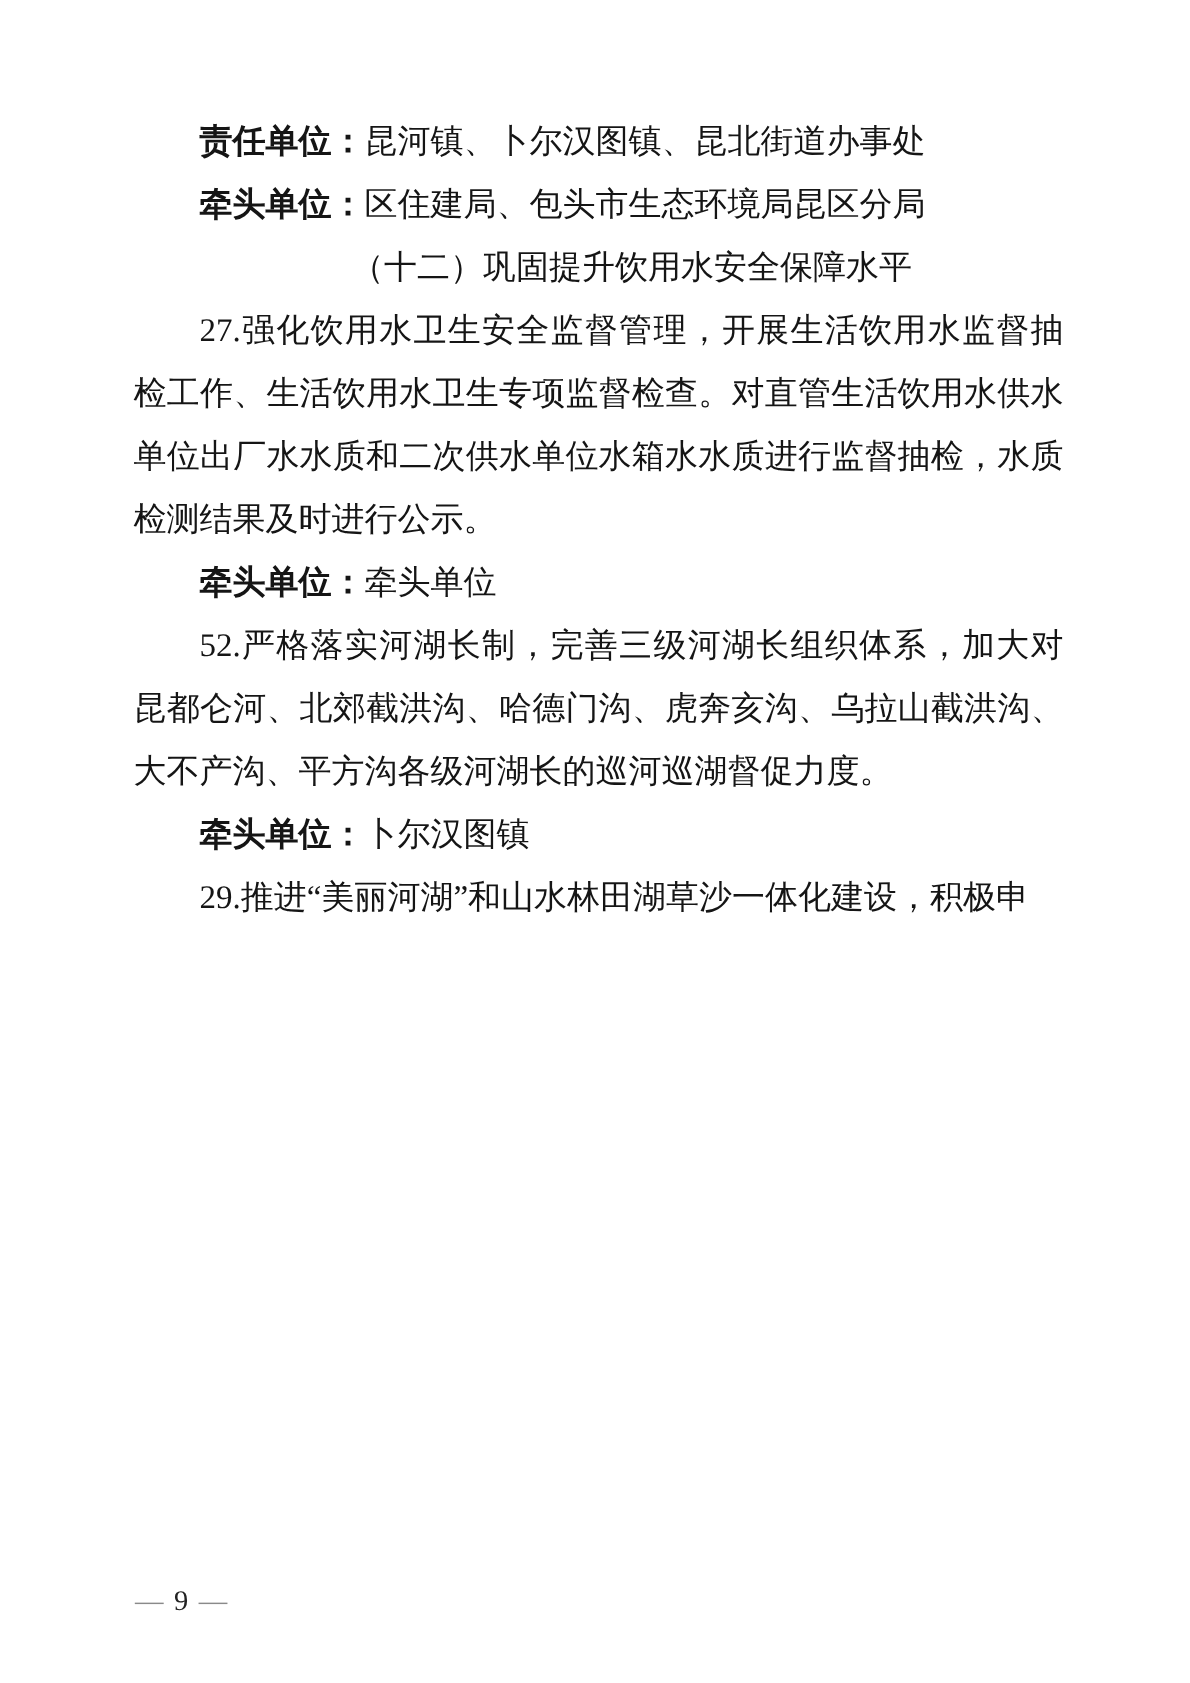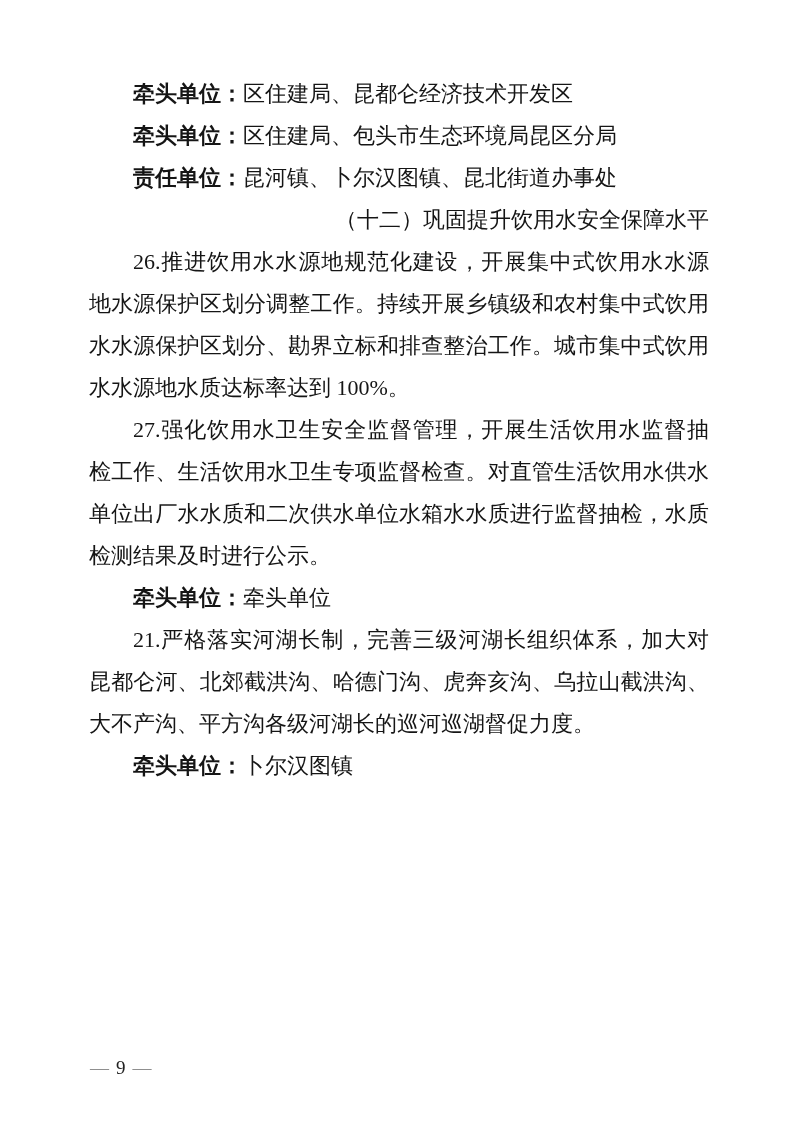"牵头单位：区住建局、昆都仑经济技术开发区" p { html: <p><span>牵头单位：</span><span>区住建局、昆都仑经济技术开发区</span></p> -> none }
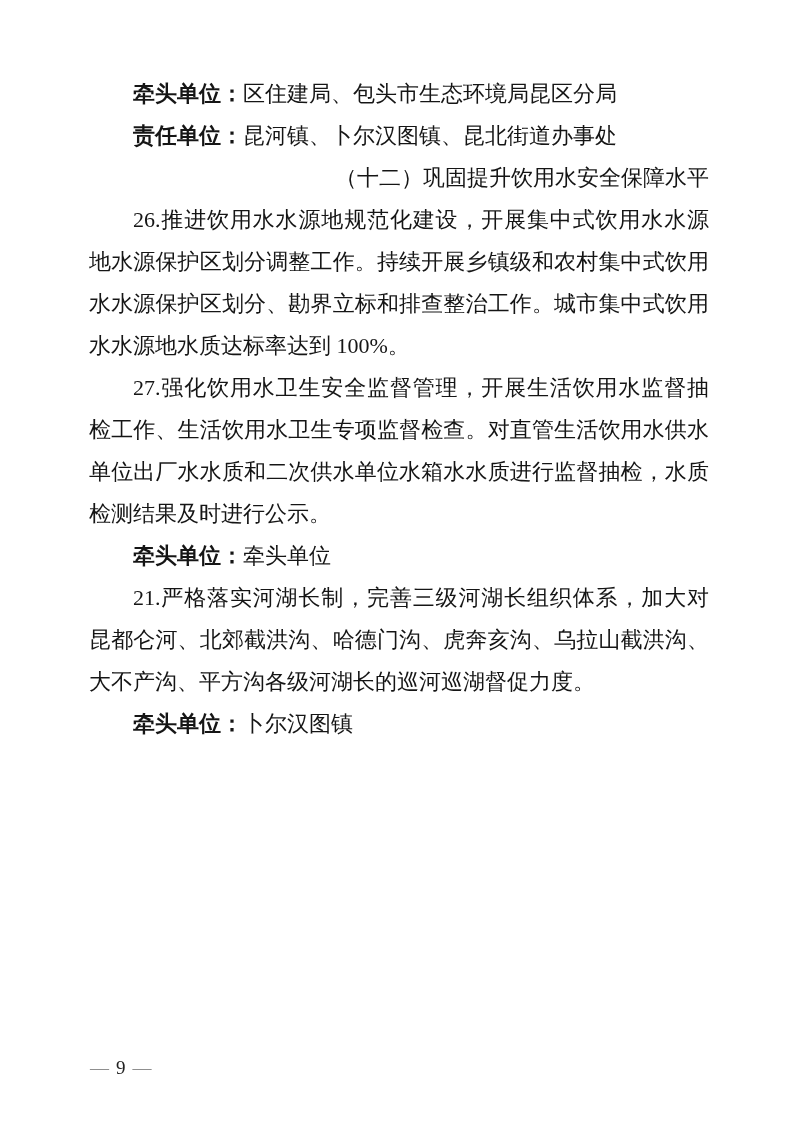"牵头单位：区住建局、包头市生态环境局昆区分局" p { order: before "责任单位：昆河镇、卜尔汉图镇、昆北街道办事处" -> after "责任单位：昆河镇、卜尔汉图镇、昆北街道办事处" }
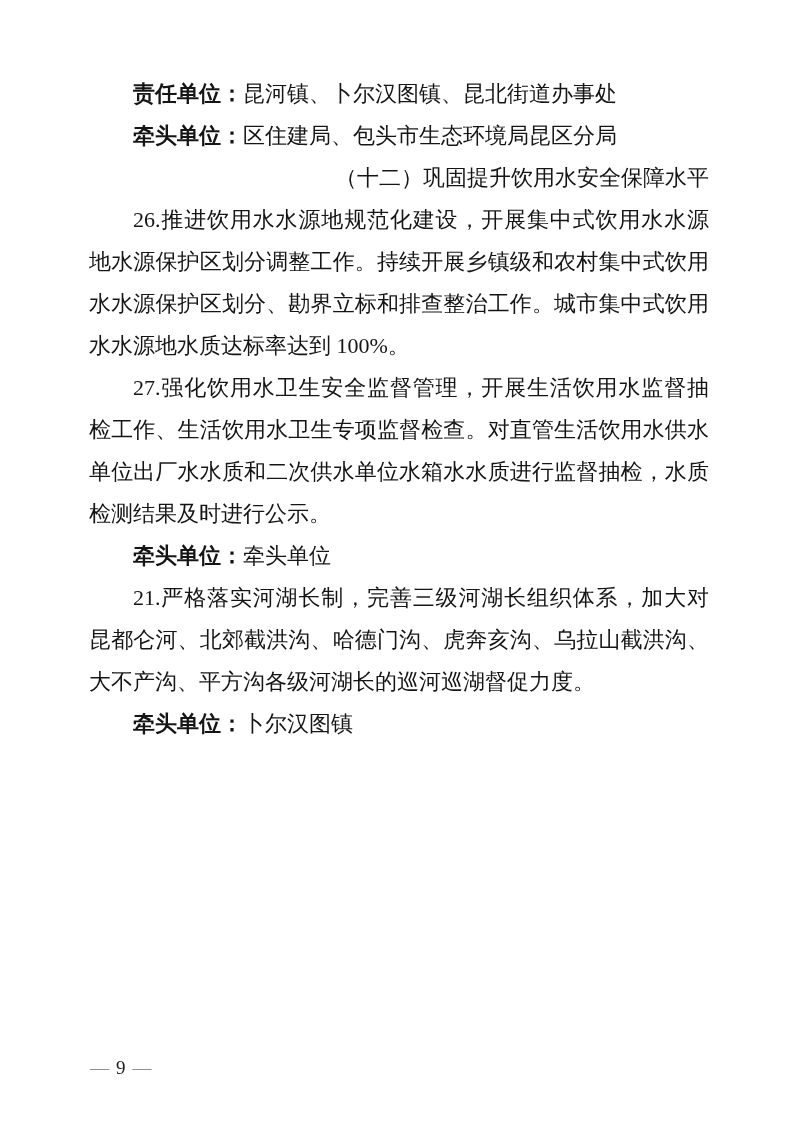"（十二）巩固提升饮用水安全保障水平" .content p.section { text-align: right -> center }
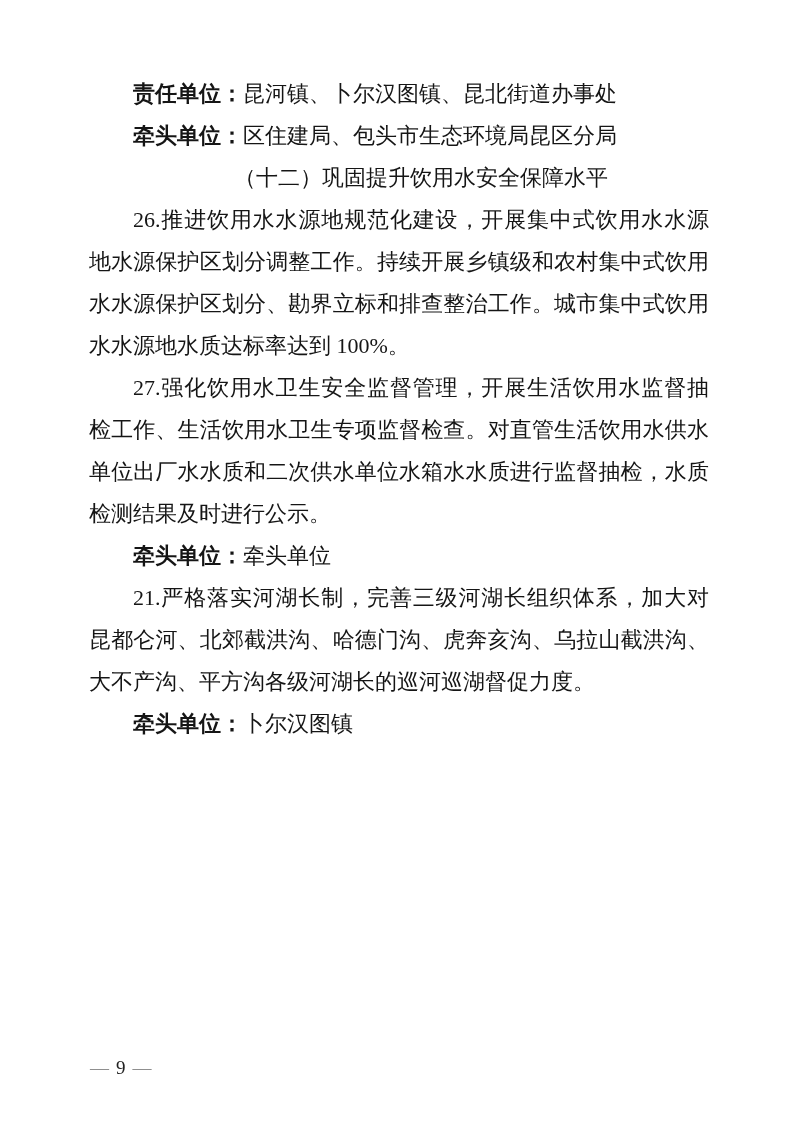"26.推进饮用水水源地规范化建设，开展集中式饮用水水源地水源保护区划分调整工作。" p { html: <p>26.推进饮用水水源地规范化建设，开展集中式饮用水水源地水源保护区划分调整工作。持续开展乡镇级和农村集中式饮用水水源保护区划分、勘界立标和排查整治工作。城市集中式饮用水水源地水质达标率达到 100%。</p> -> none }
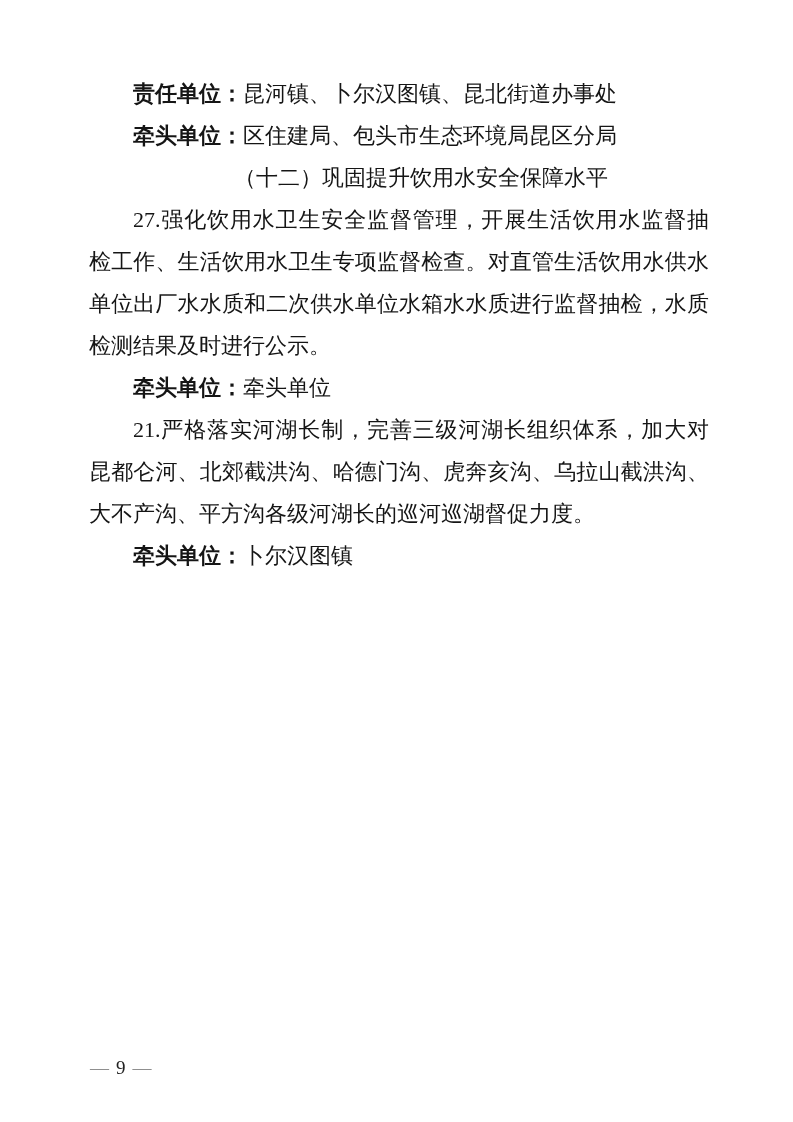"21.严格落实河湖长制，完善三级河湖长组织体系，加大对昆都仑河、北郊截洪沟、哈德" p { text: 21 -> 52 }
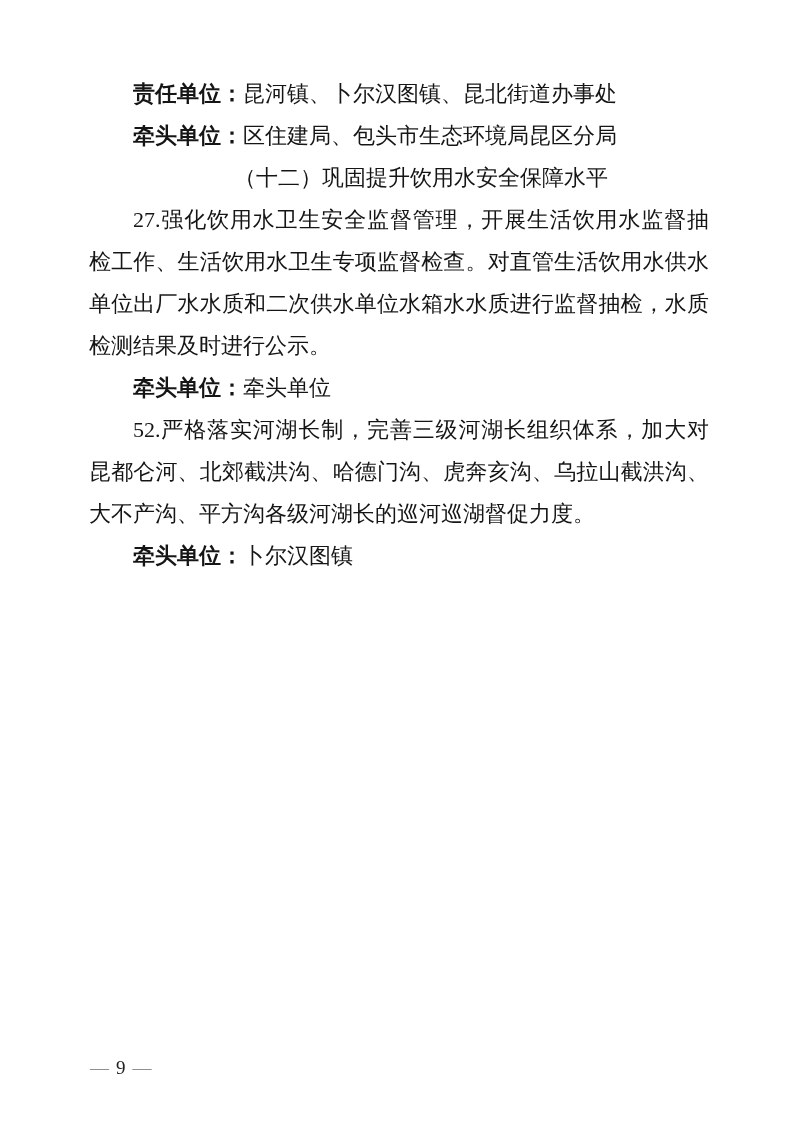"29.推进“美丽河湖”和山水林田湖草沙一体化建设，积极申" p { html: none -> <p>29.推进“美丽河湖”和山水林田湖草沙一体化建设，积极申</p> }
